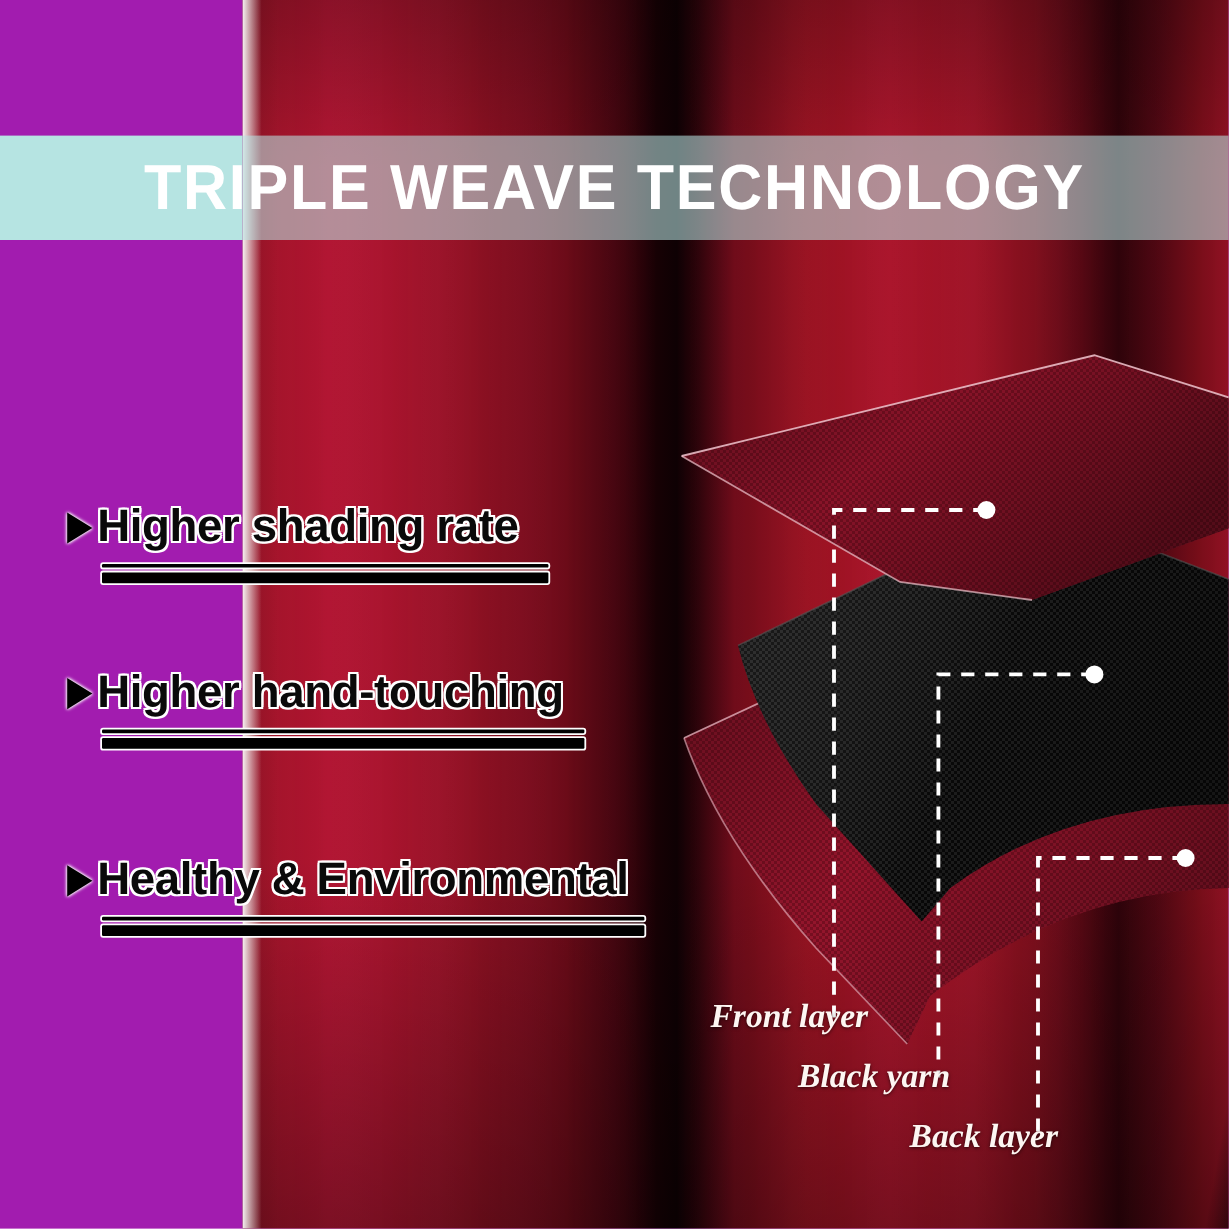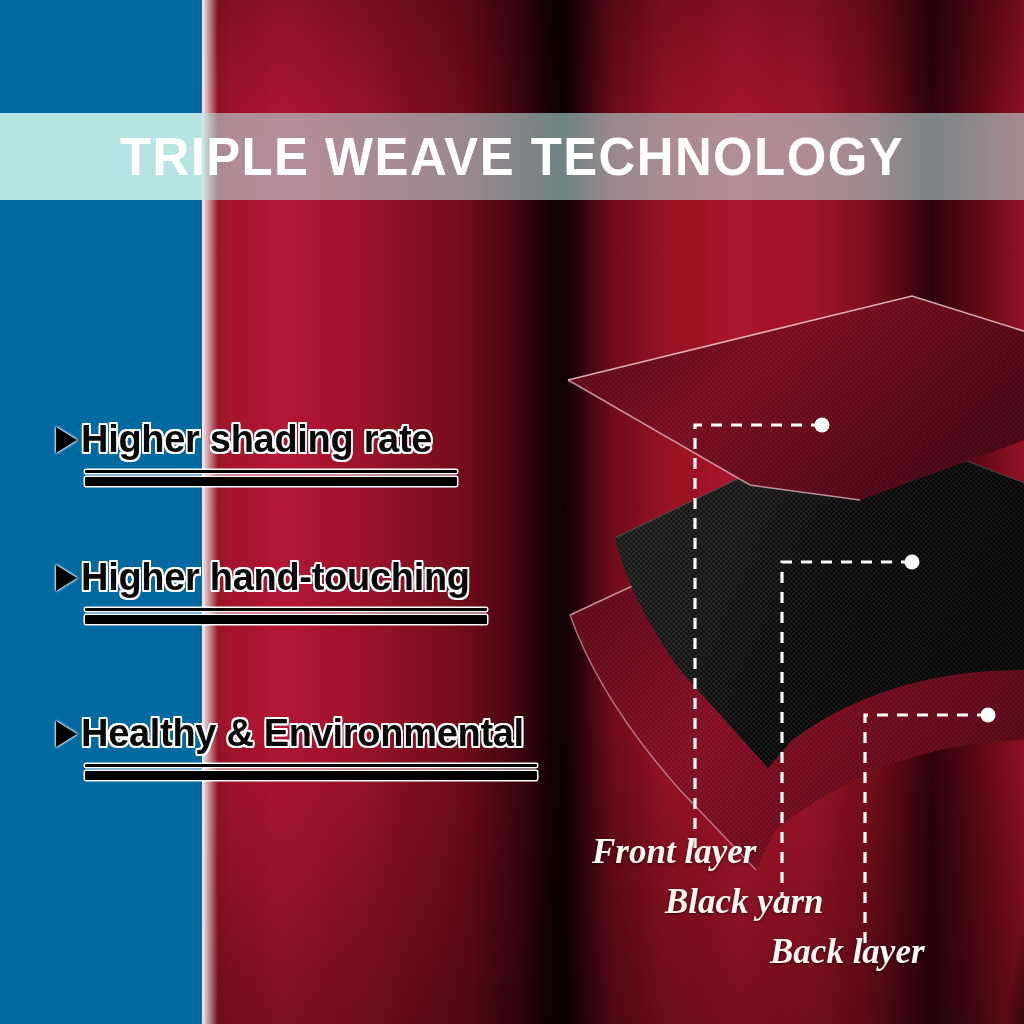"TRIPLE WEAVE TECHNOLOGY" #stage { background: #0369a1 -> #a21caf }
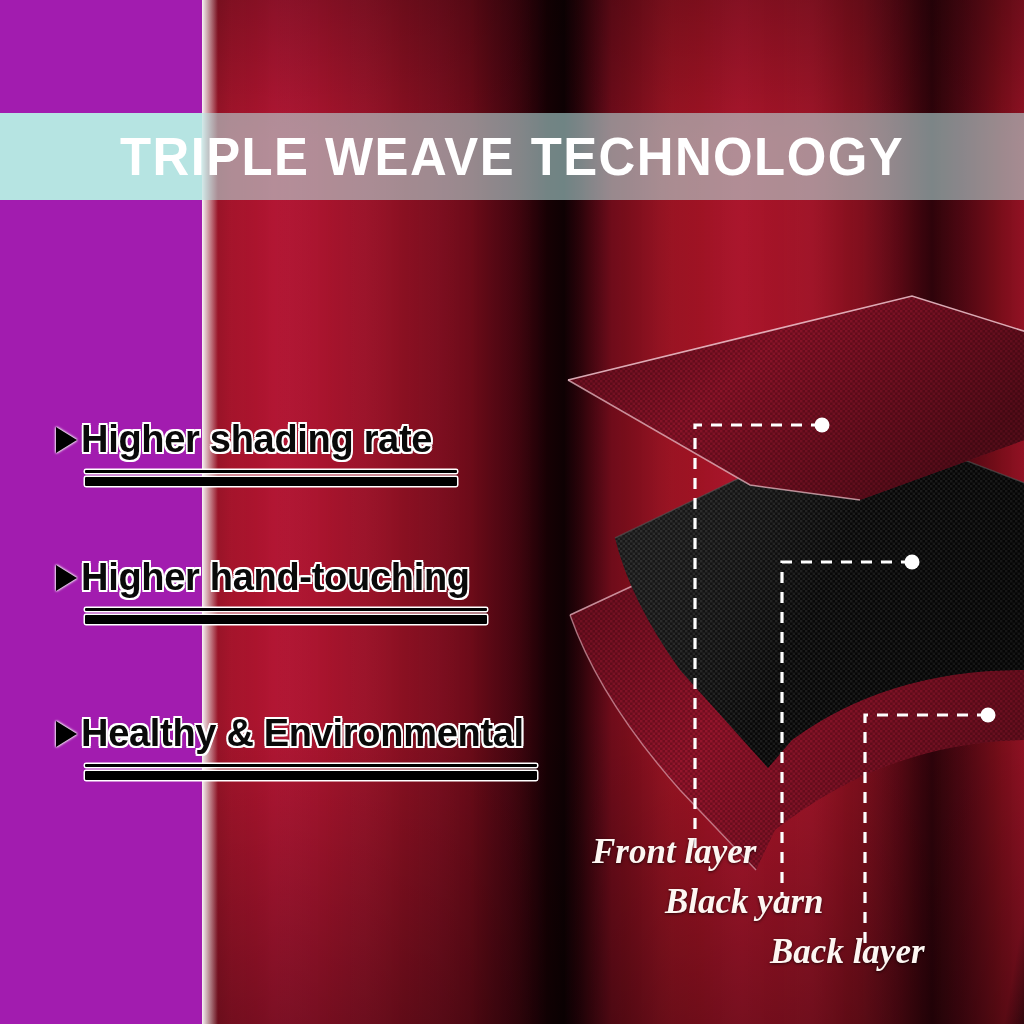"Front layer" .lbl { font-size: 35px -> 28px }
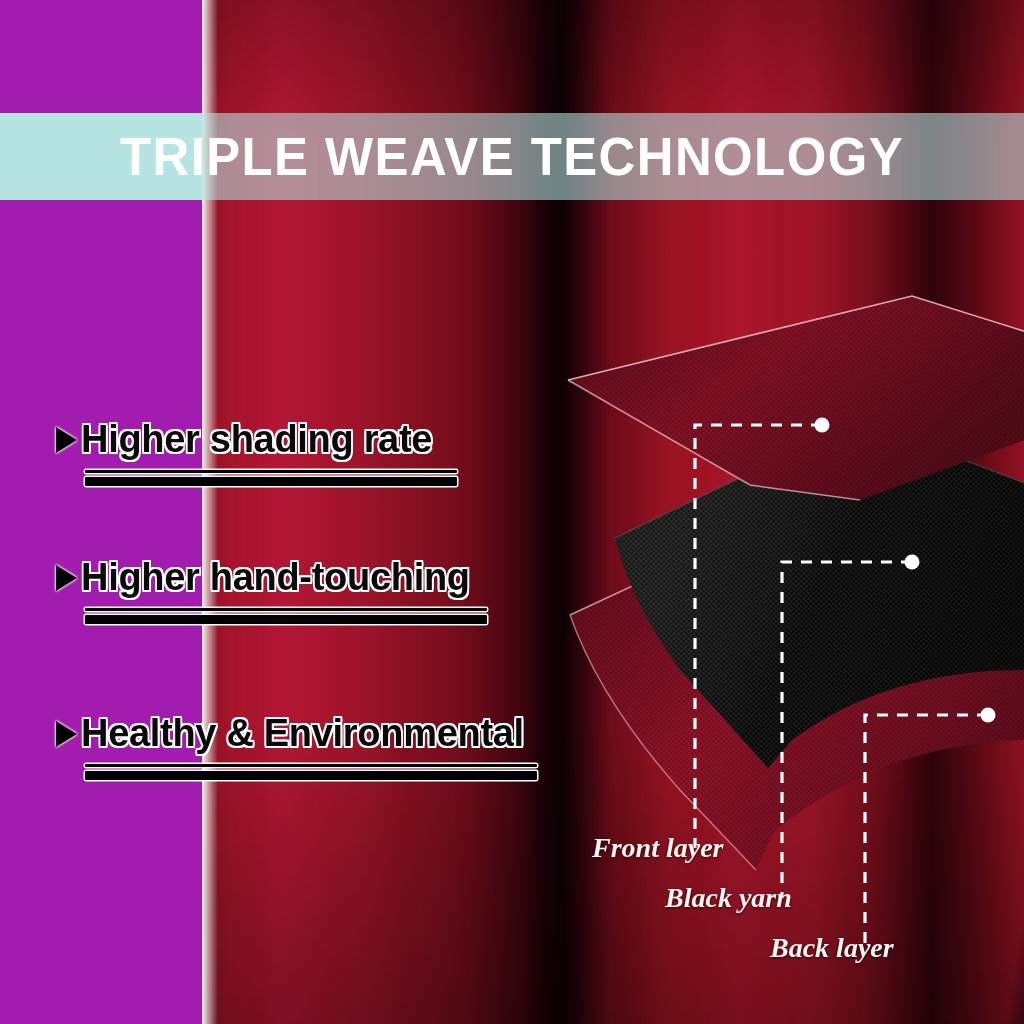"Back layer" span.lbl { margin-left: 12px -> none }
